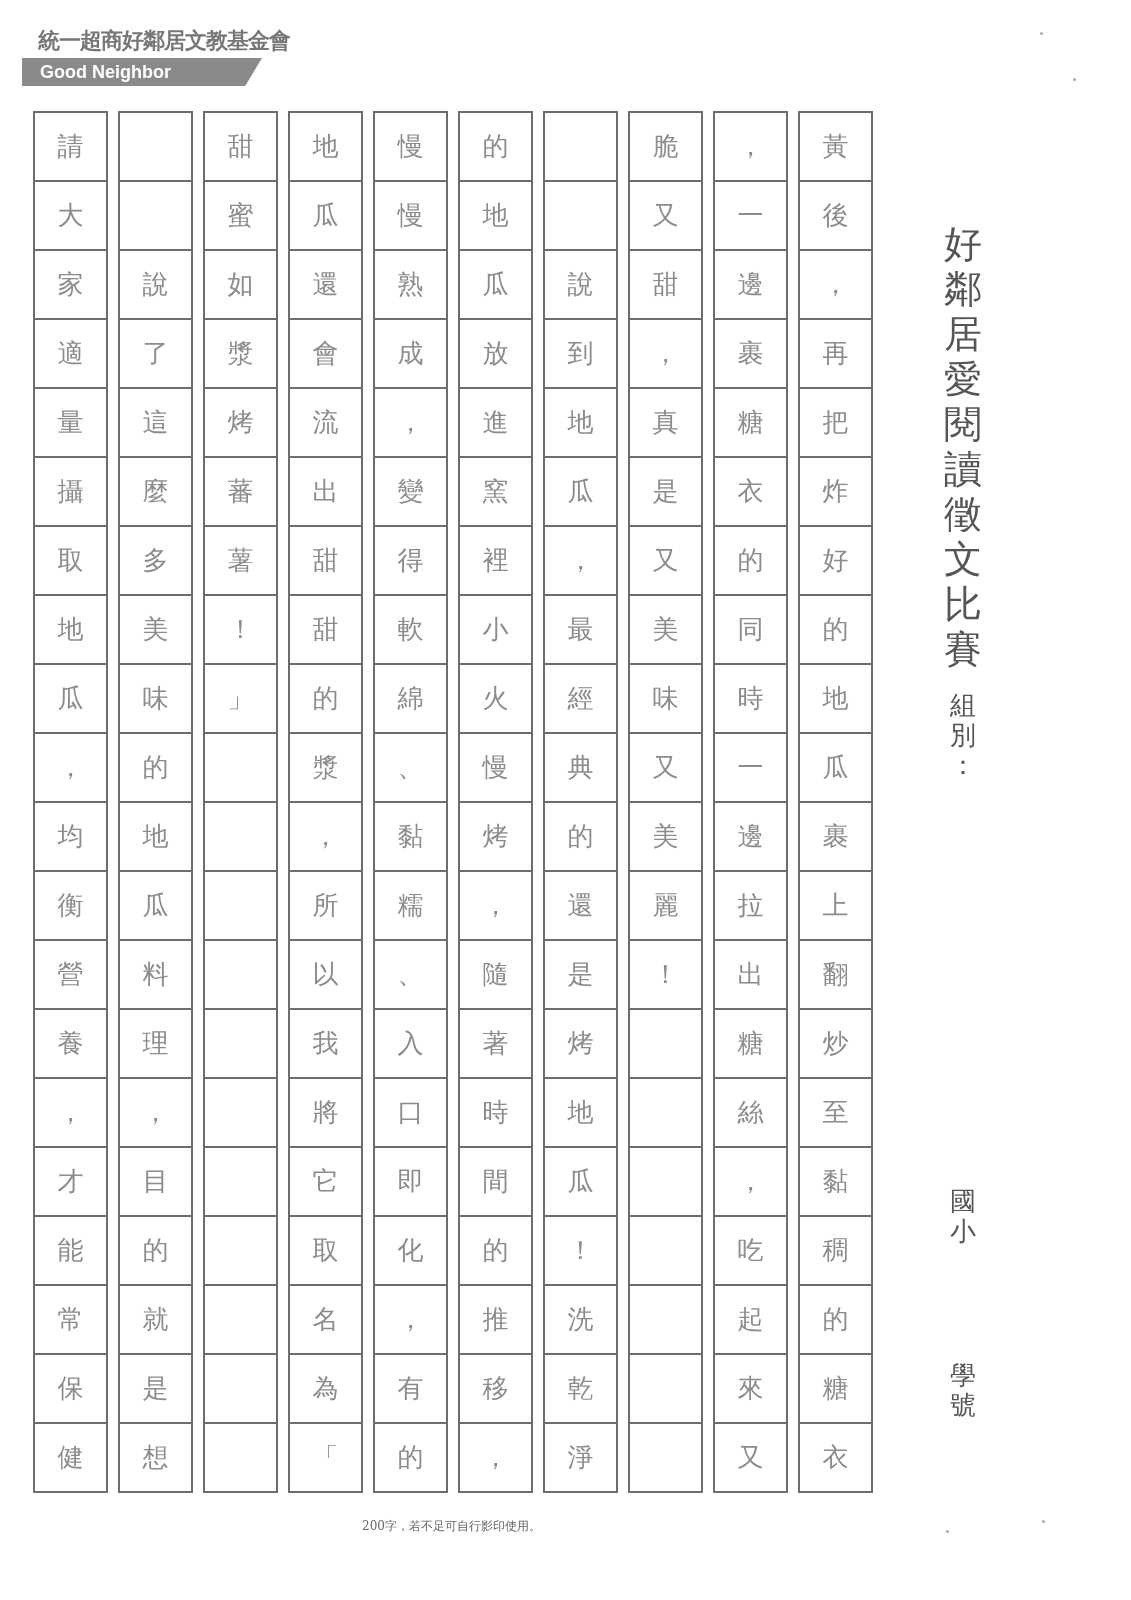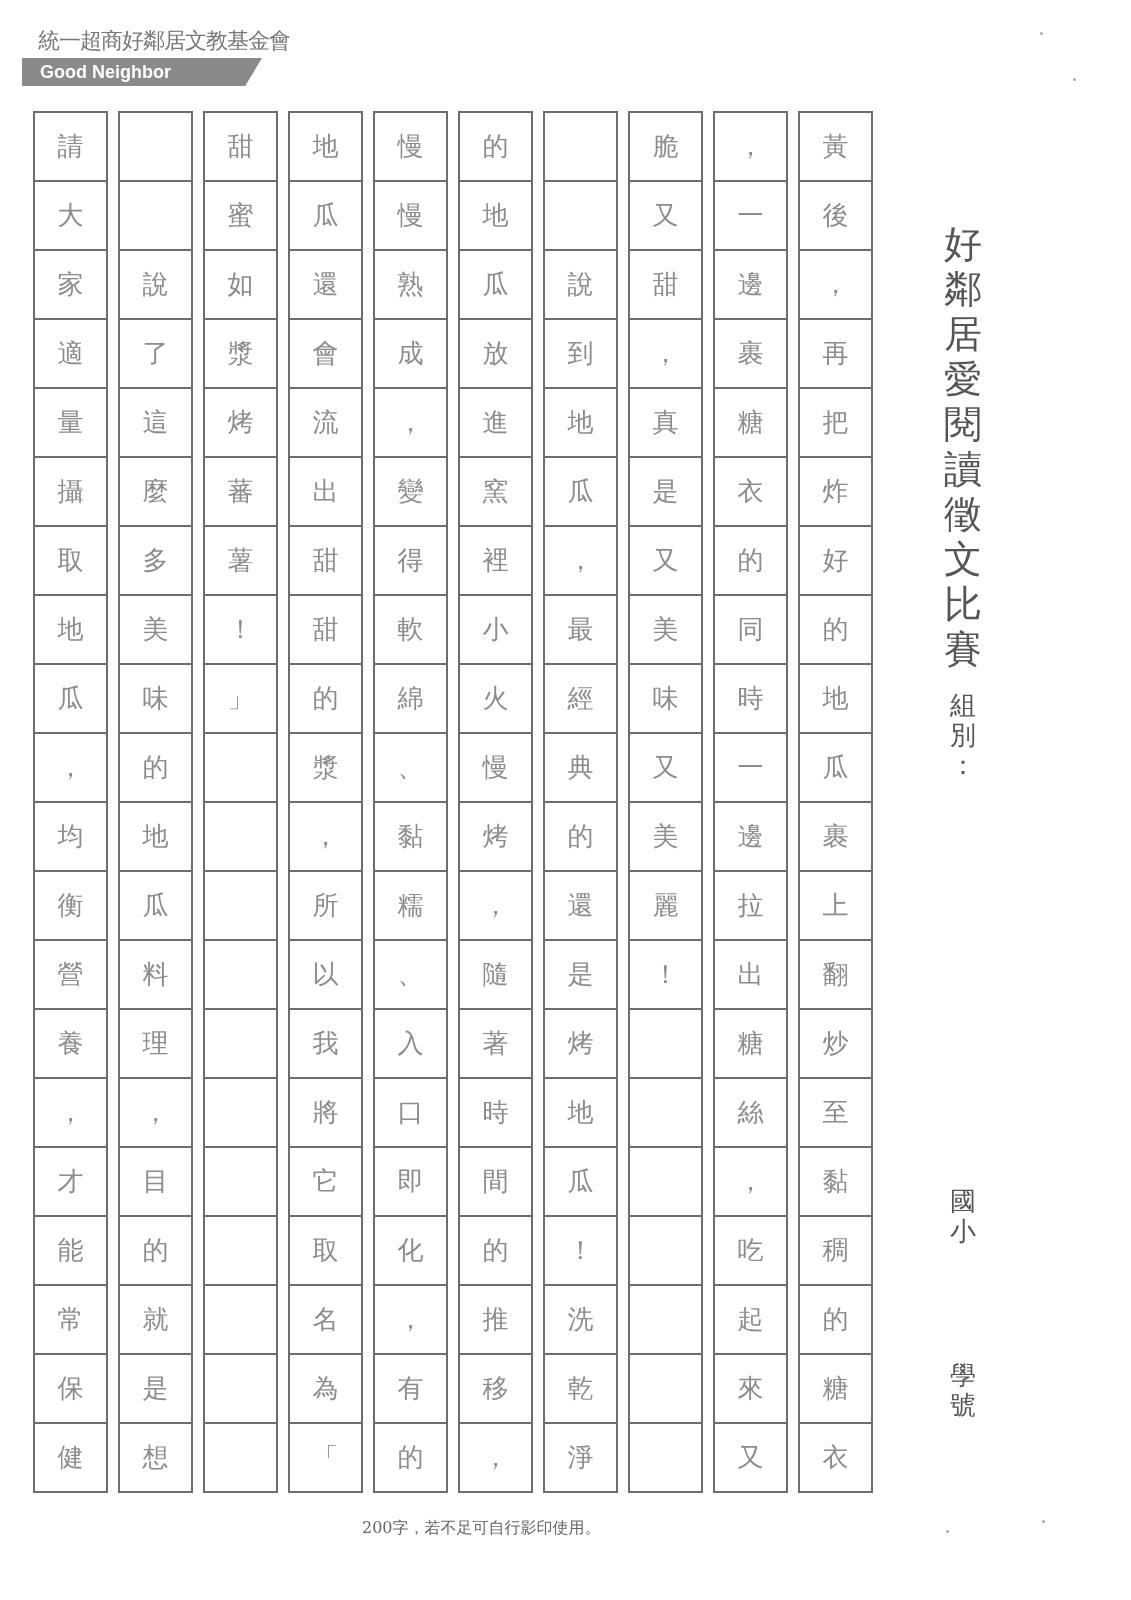"統一超商好鄰居文教基金會" .logo-cn { font-weight: normal -> bold }
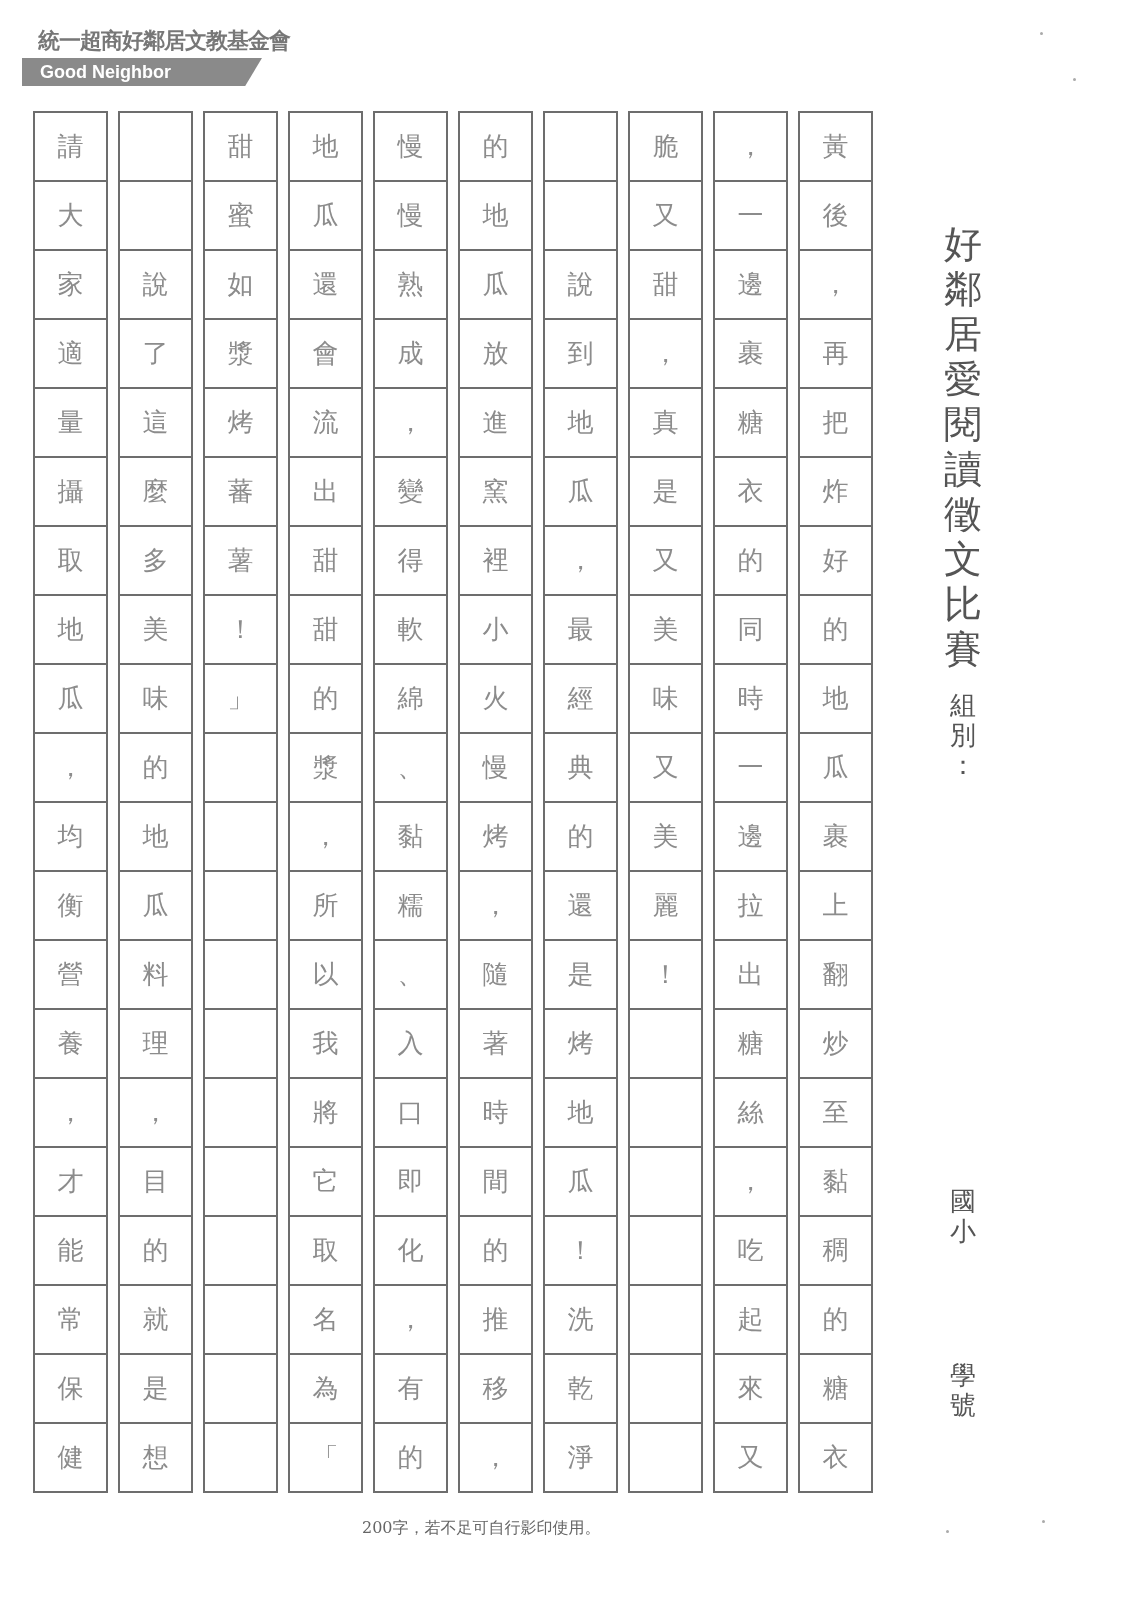"200字，若不足可自行影印使用。" .footer { font-size: 16px -> 12px }
